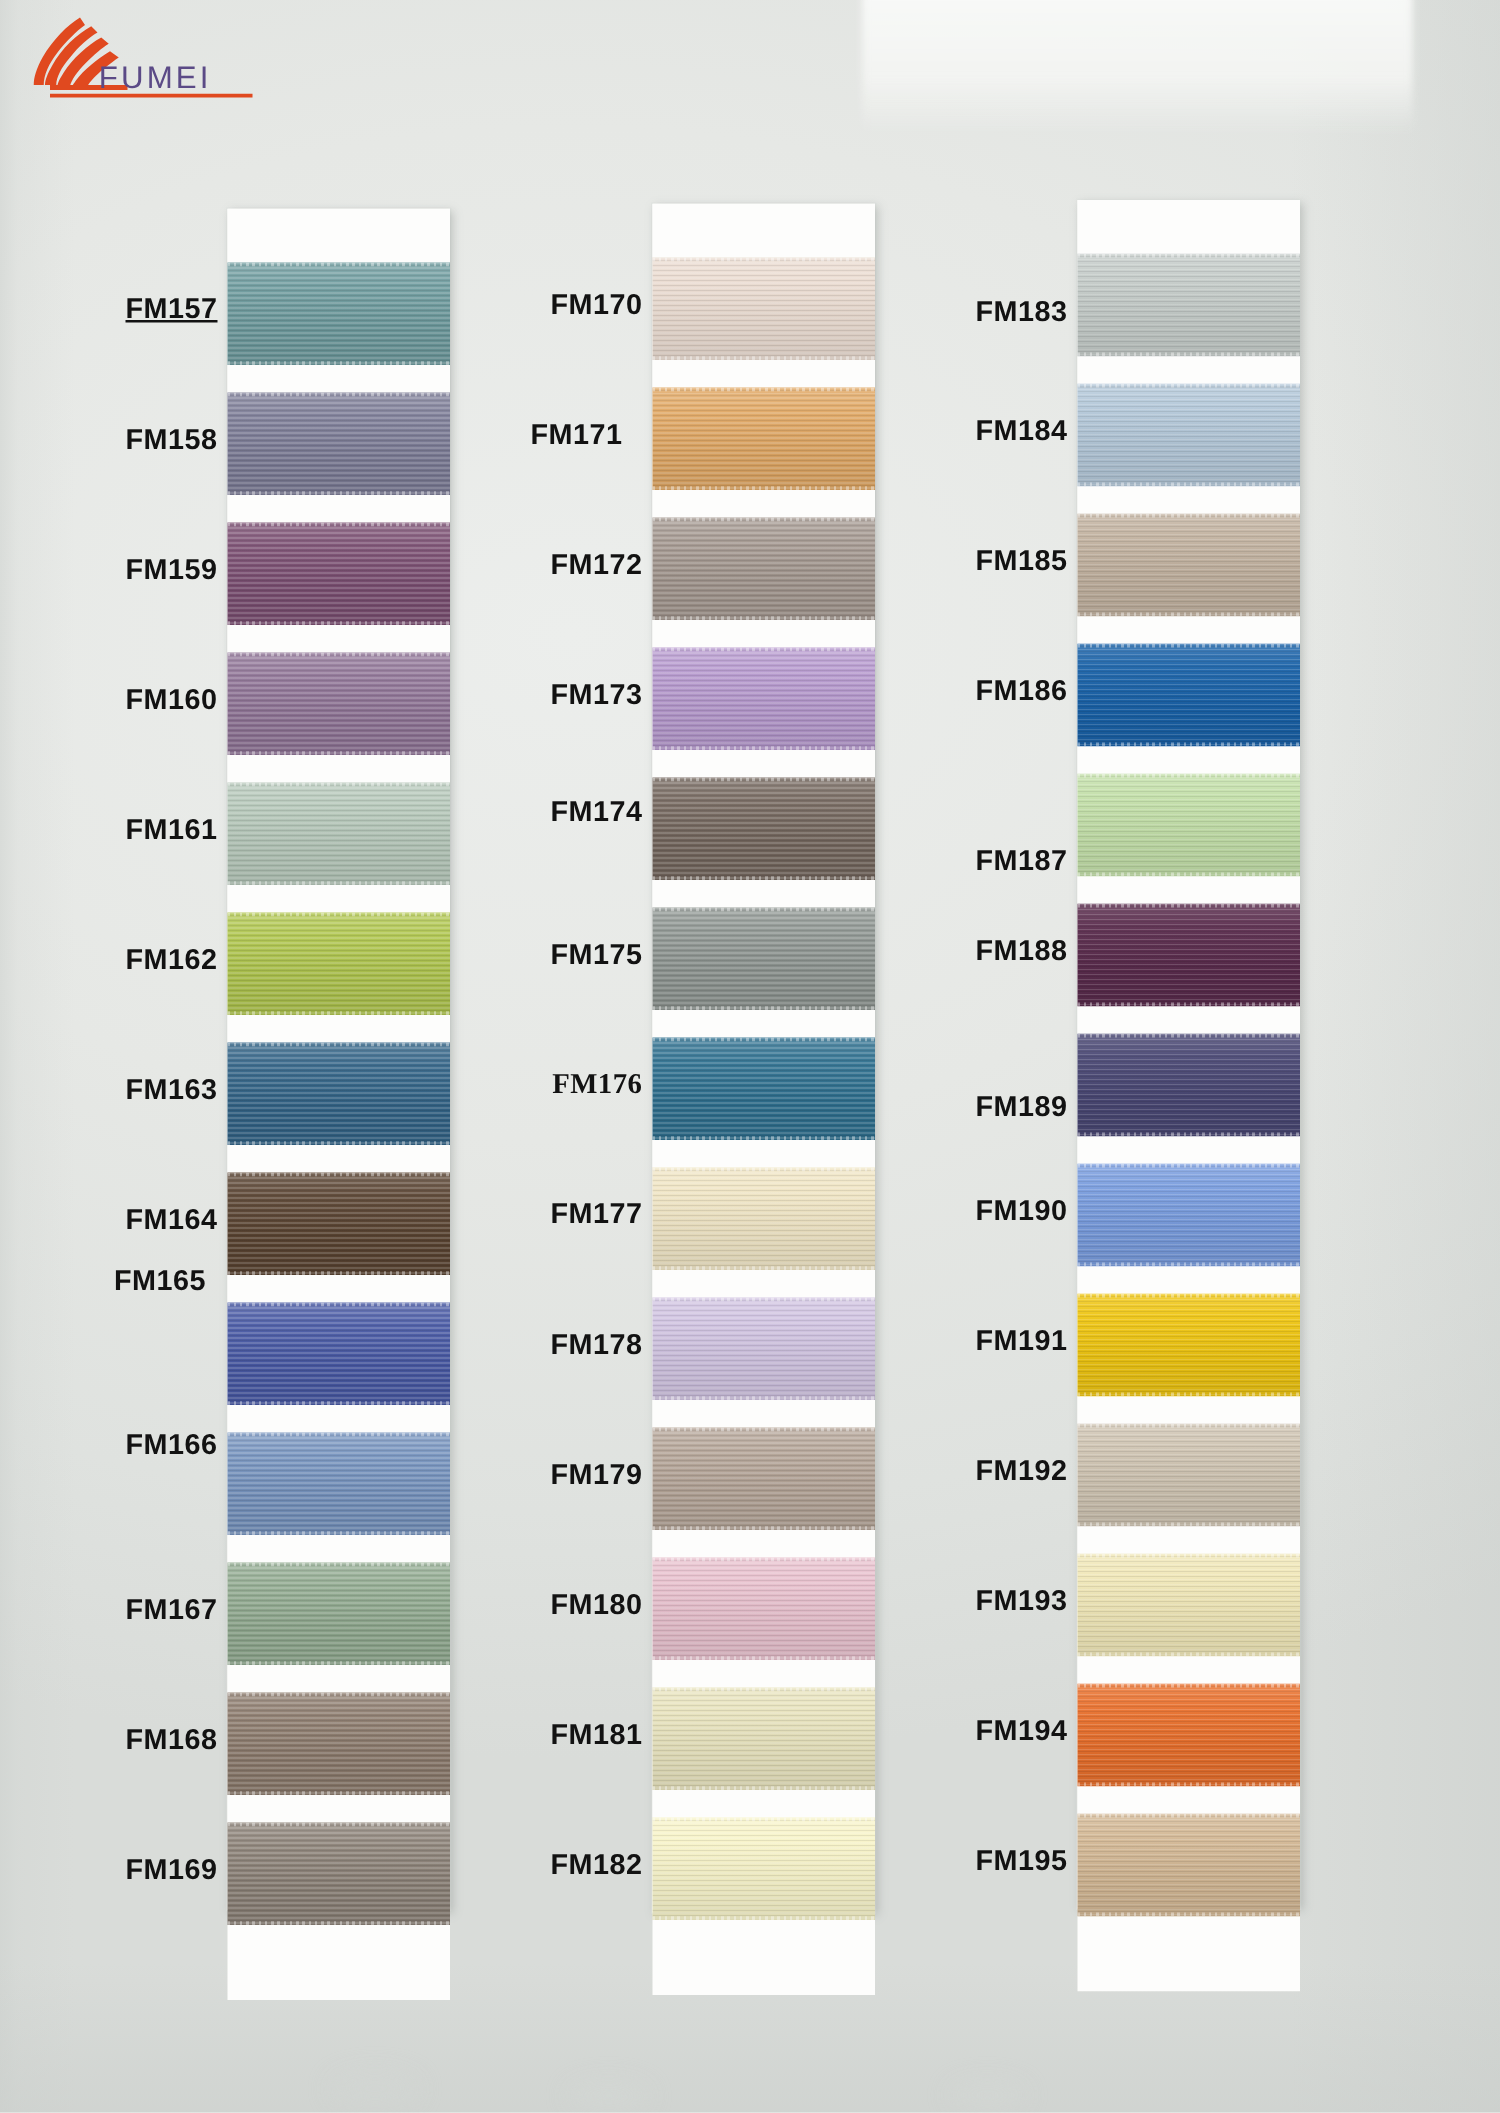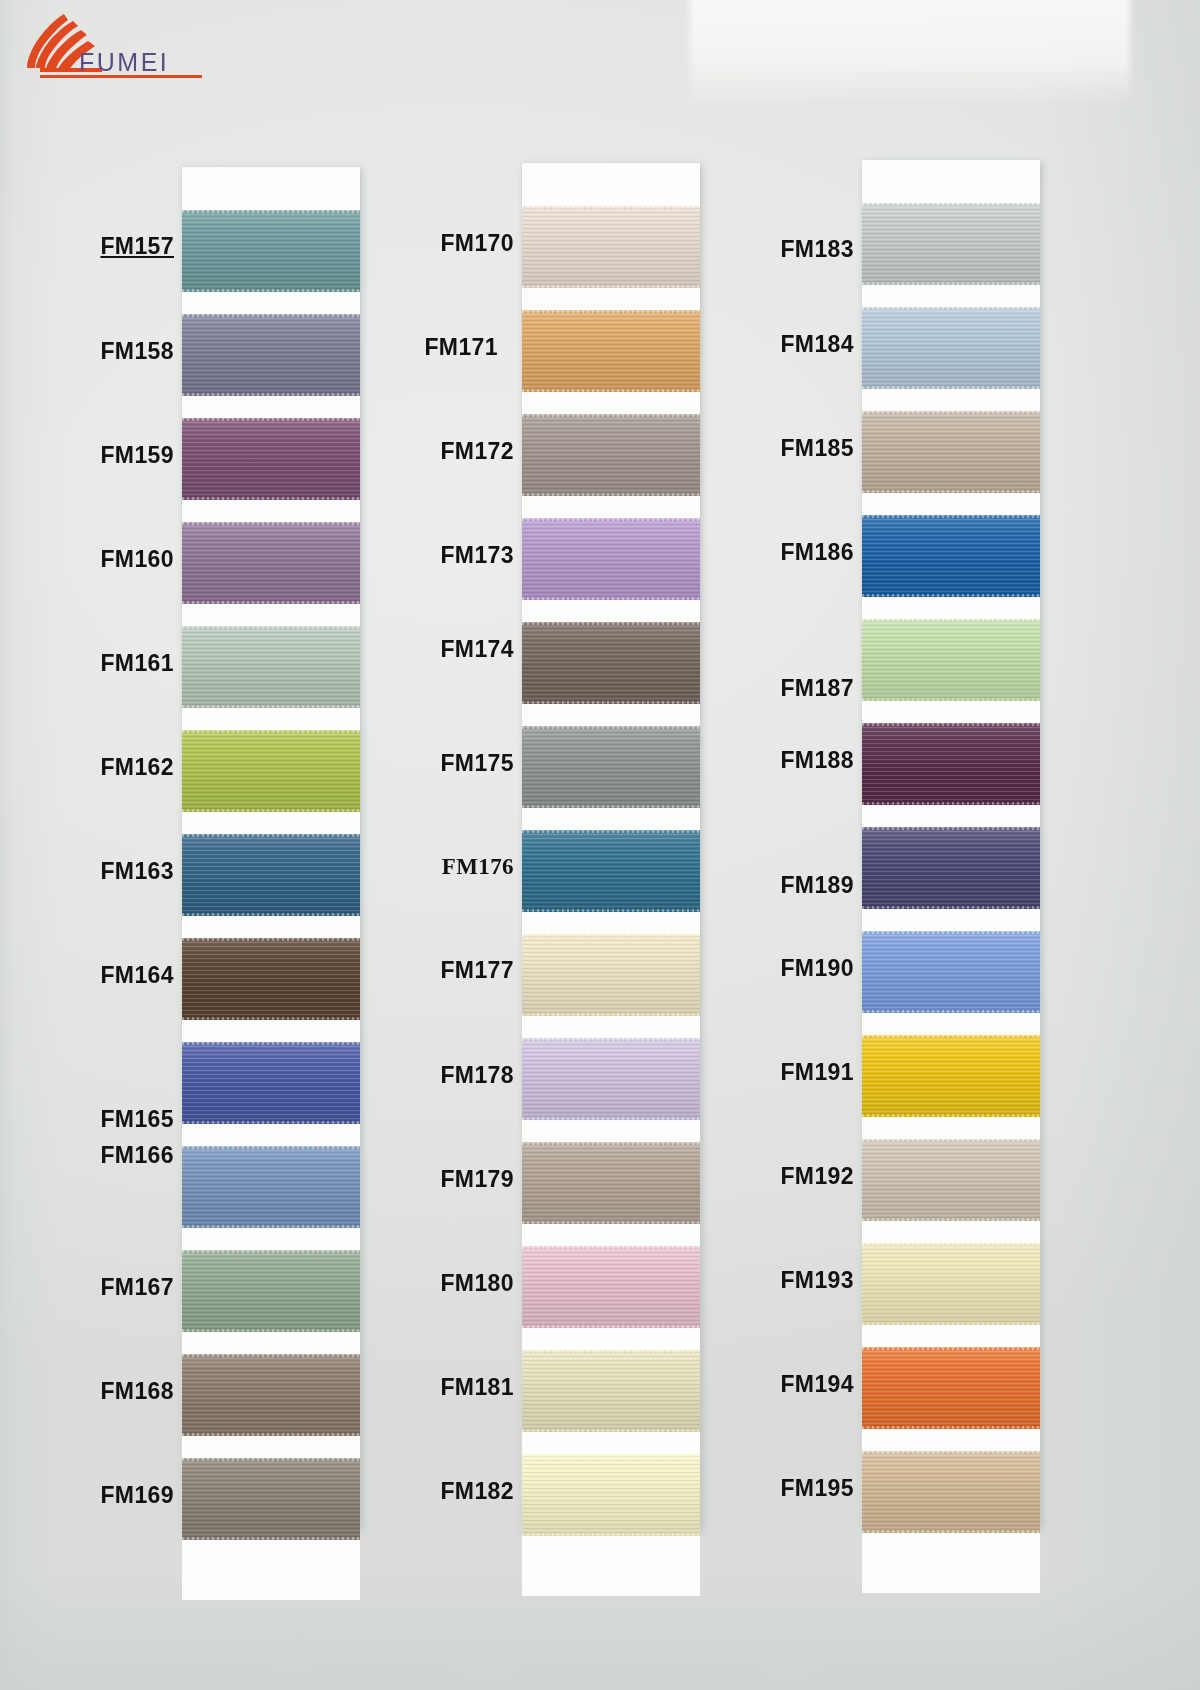"FM165" div.label { text-align: none -> center; top: 1106px -> 1011px }
